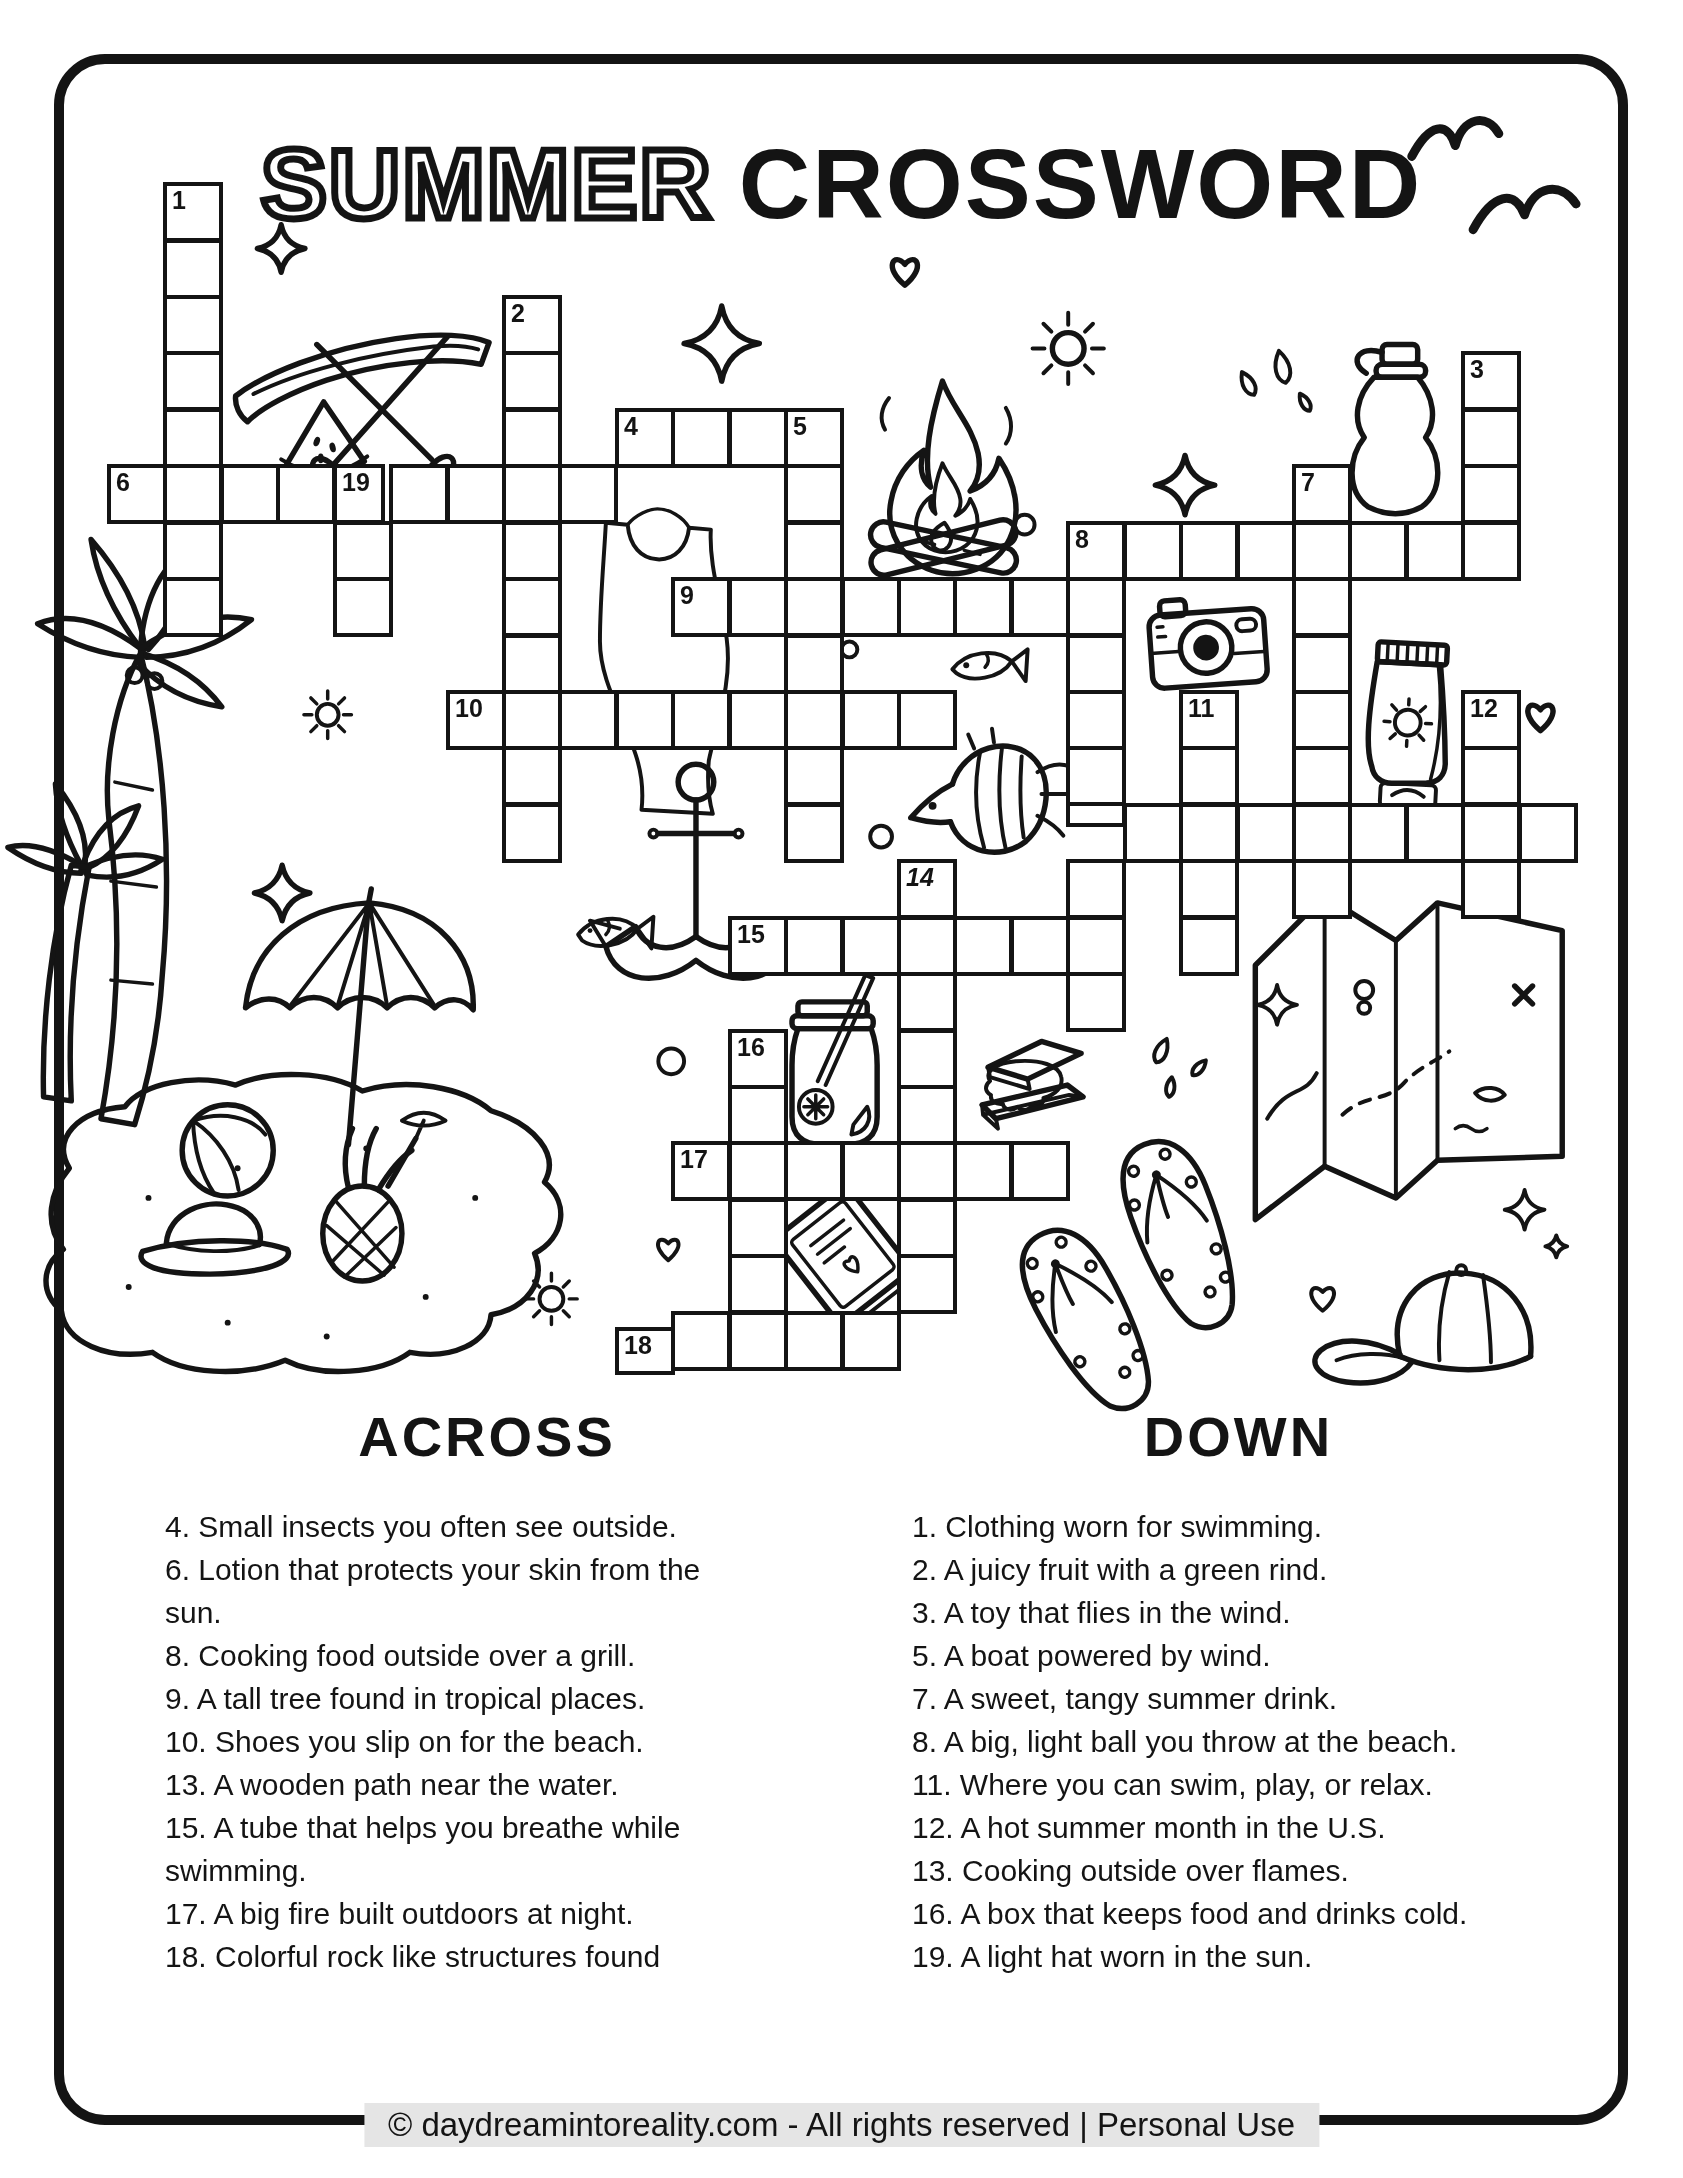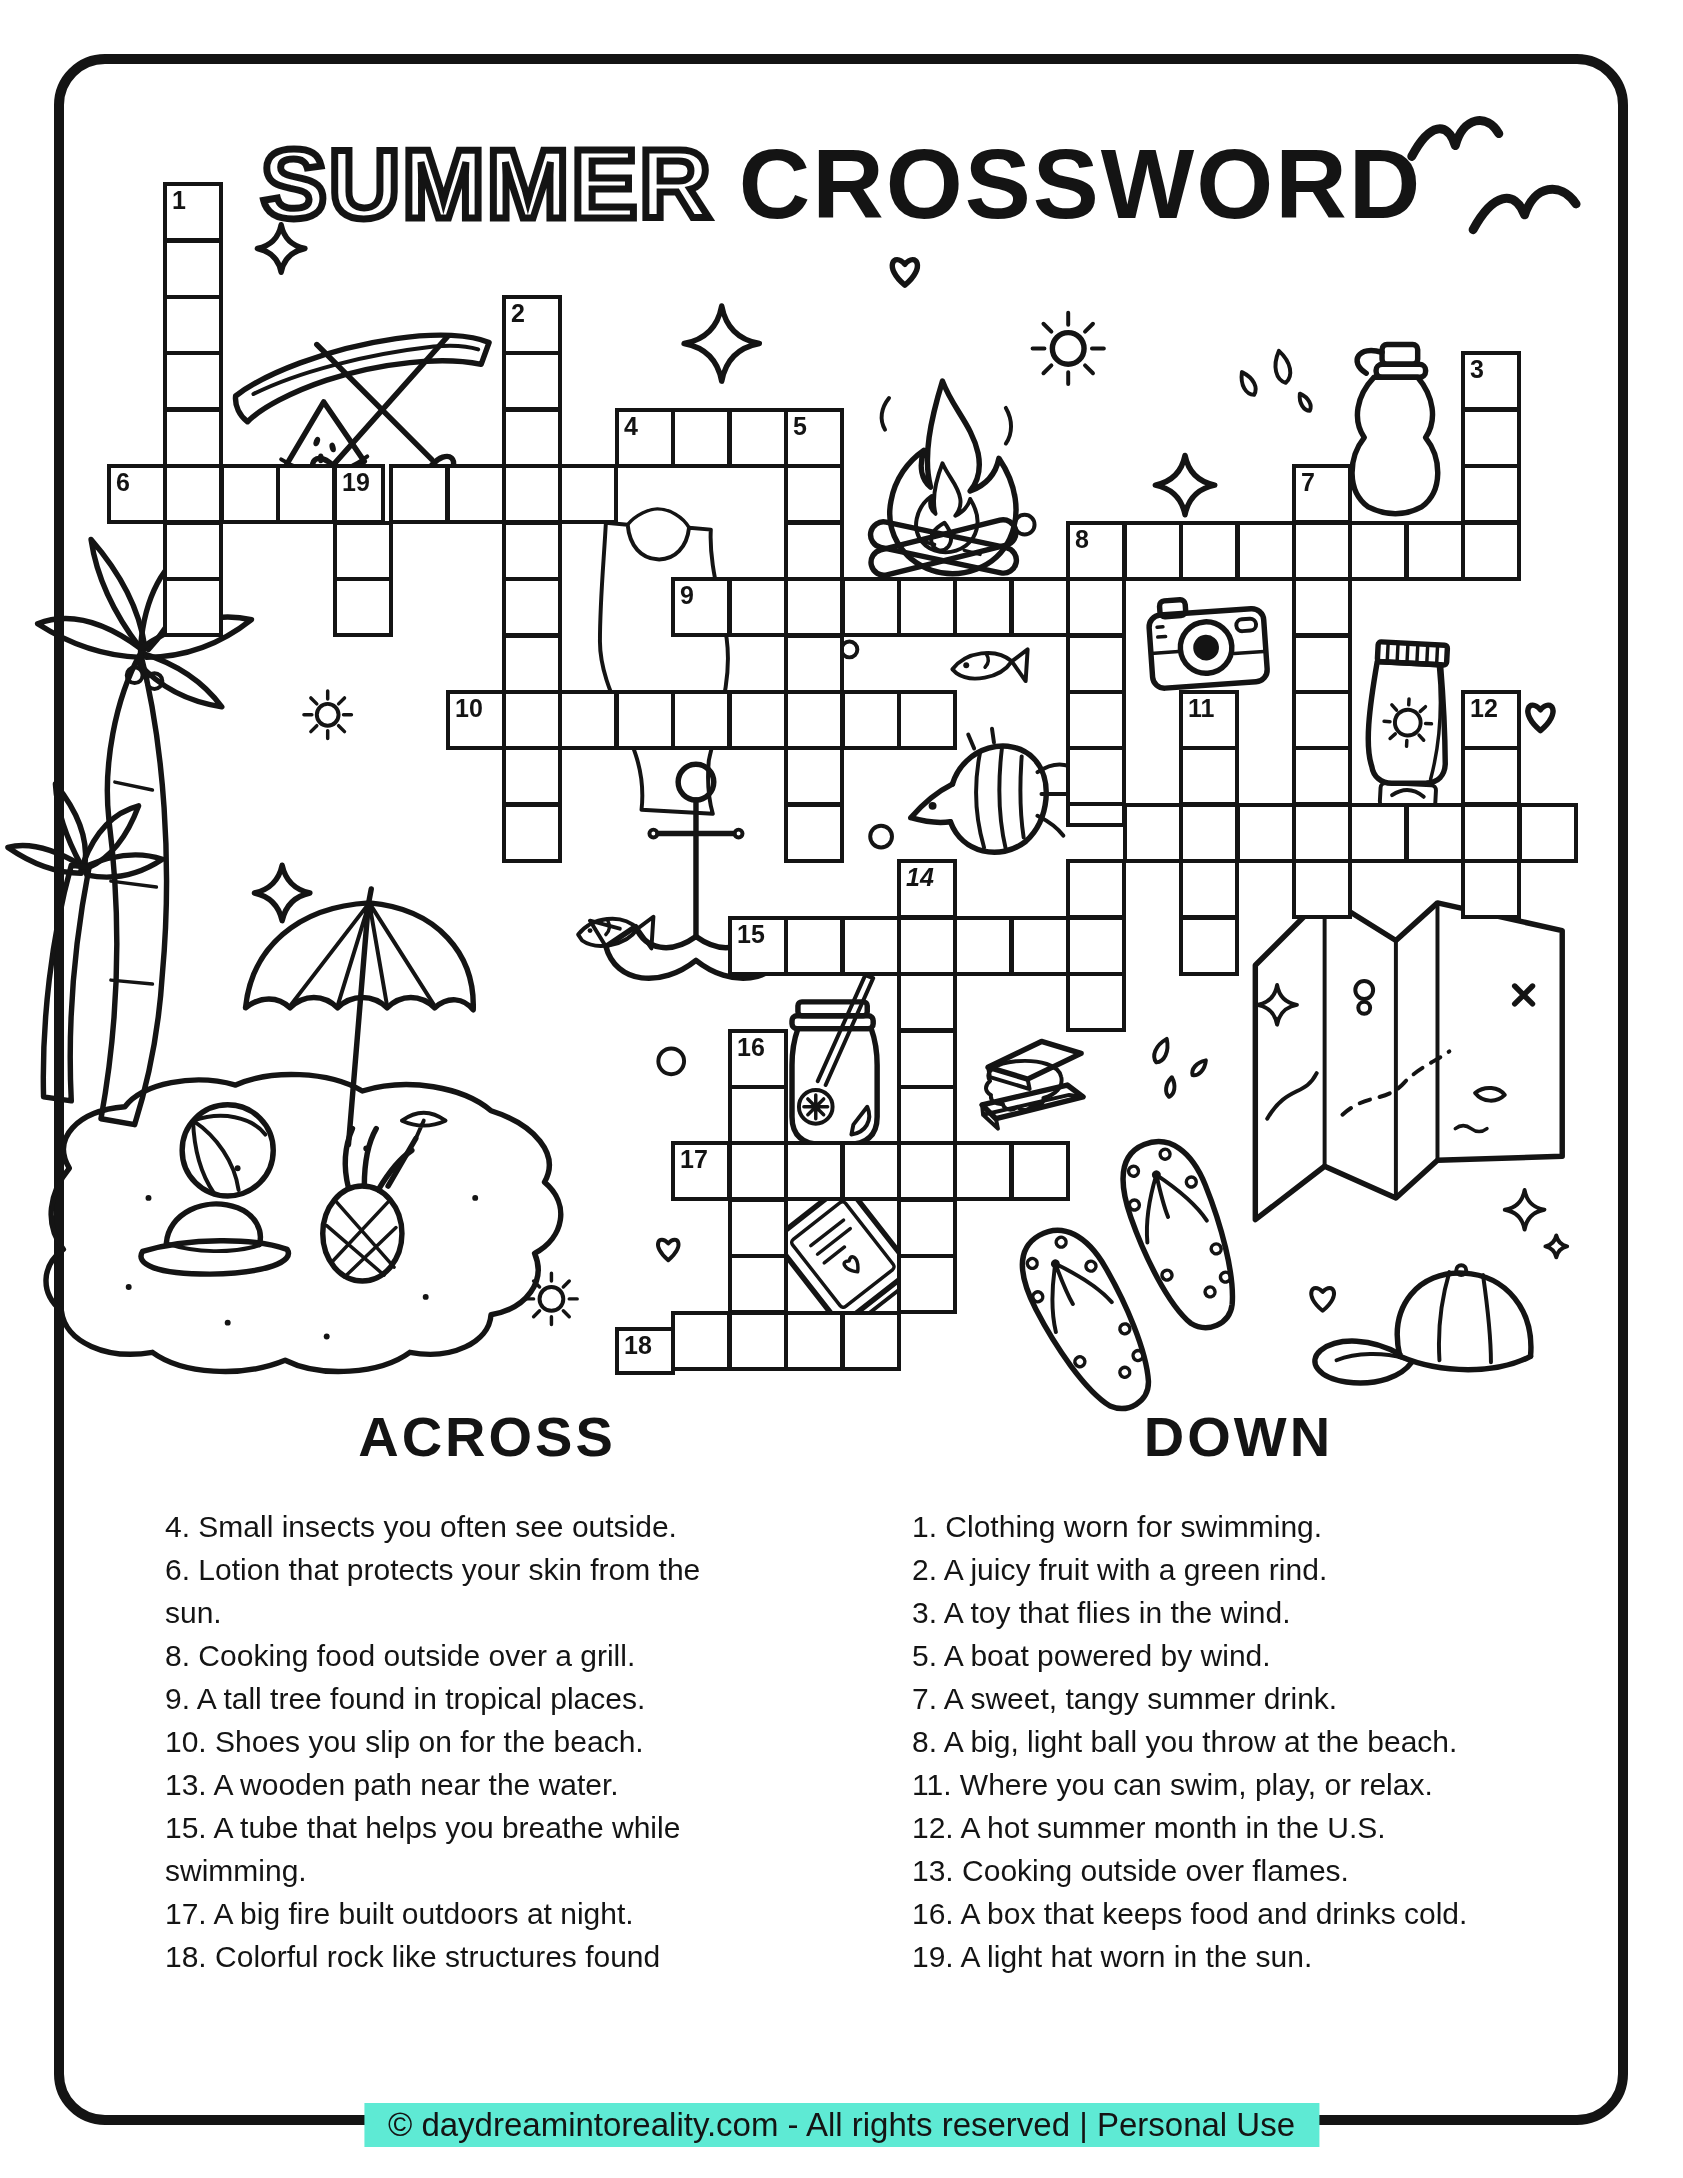"© daydreamintoreality.com - All rights" #footer { background: #5eead4 -> #e5e5e5 }
